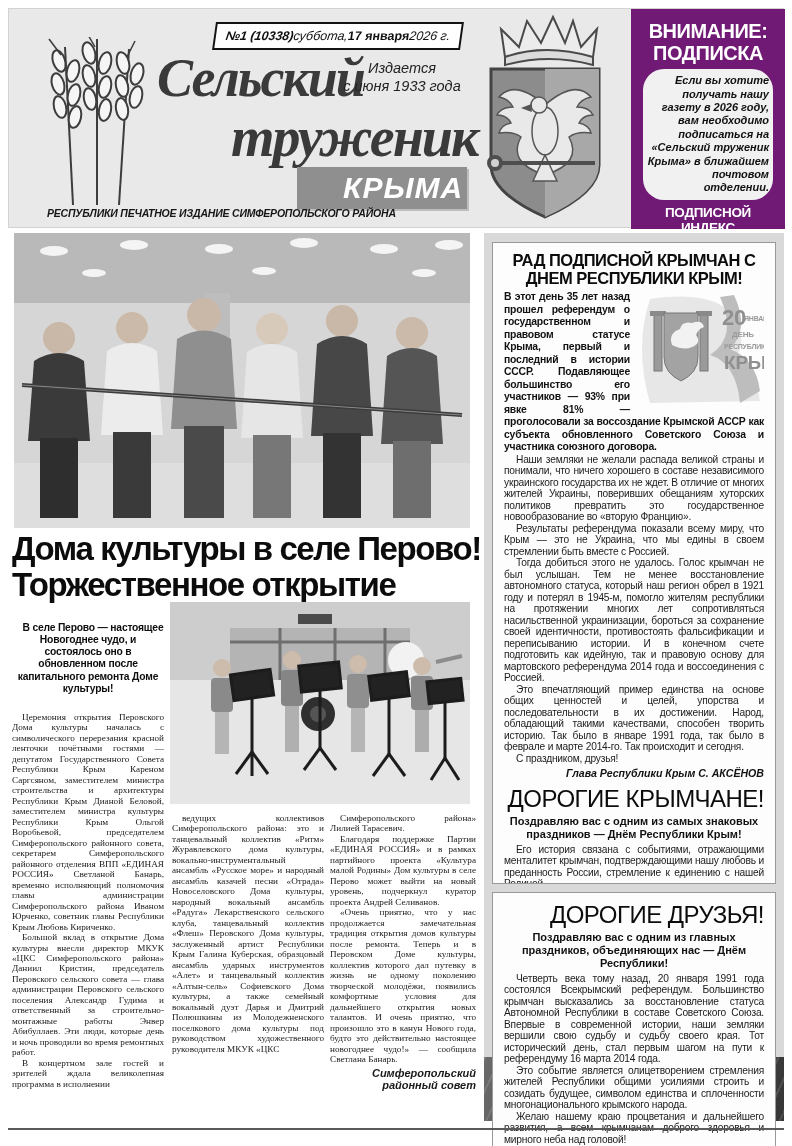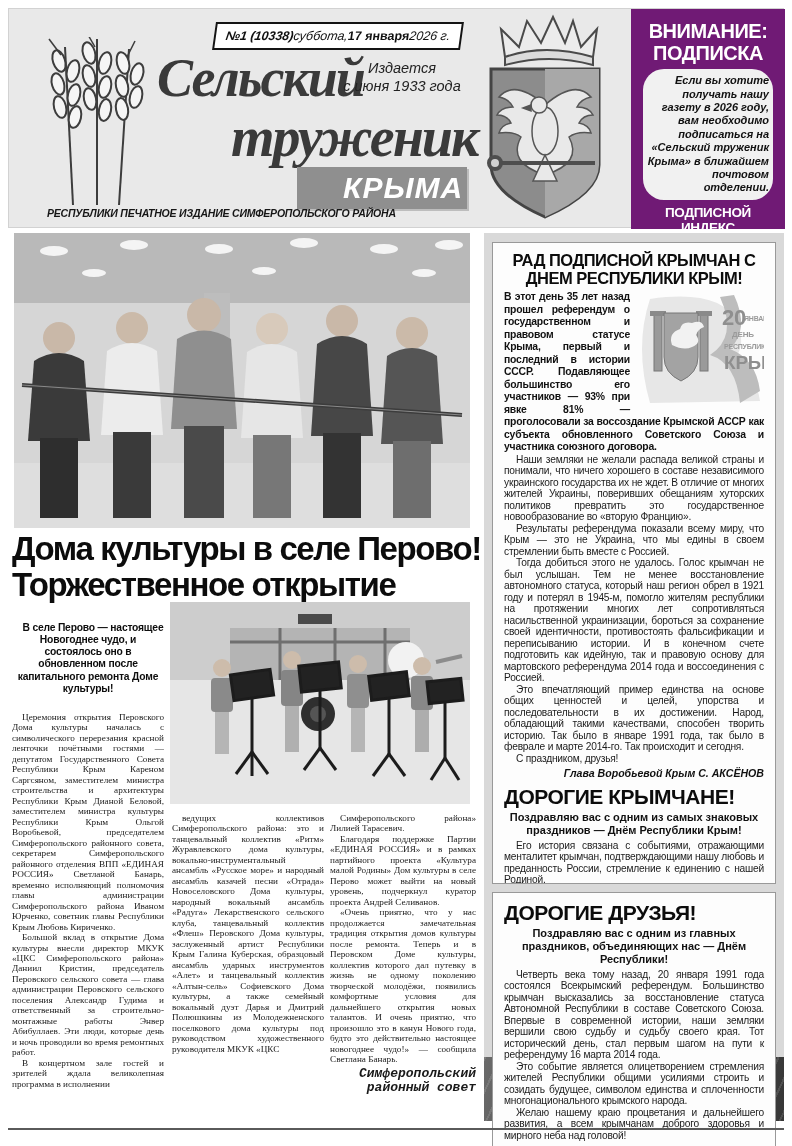"Глава Воробьевой Крым С. АКСЁНОВ" div.g-sig { text: Воробьевой -> Республики }
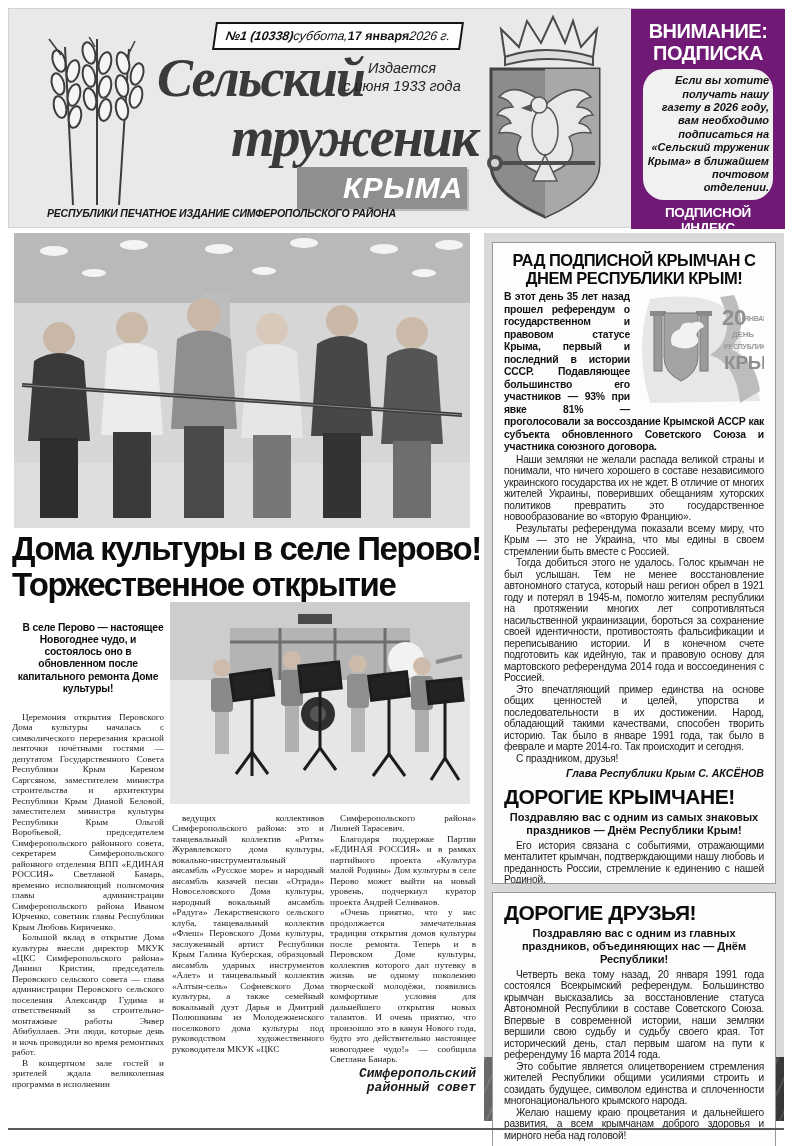"ДОРОГИЕ КРЫМЧАНЕ!" .g-title2 { font-size: 21px -> 24px; font-weight: bold -> normal; text-align: left -> right }
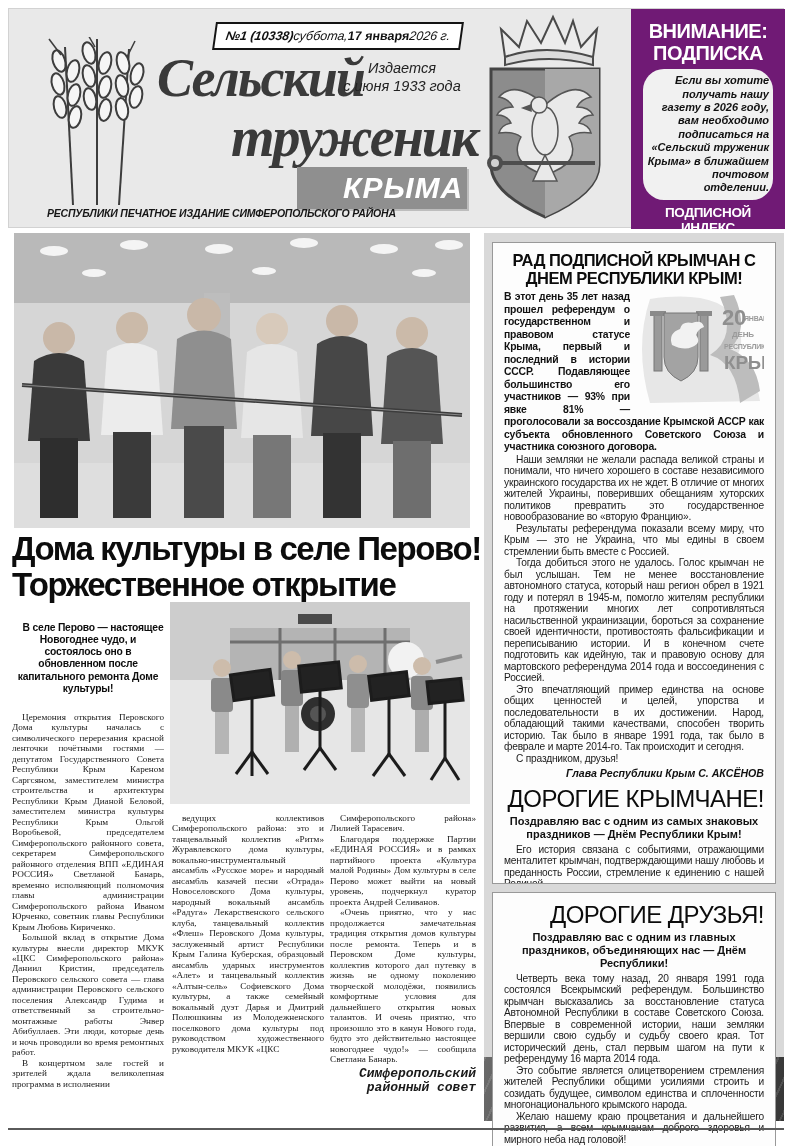"Симферопольский" .sig-left { font-family: Liberation Mono, monospace -> Liberation Sans, sans-serif; font-size: 13px -> 11px }
